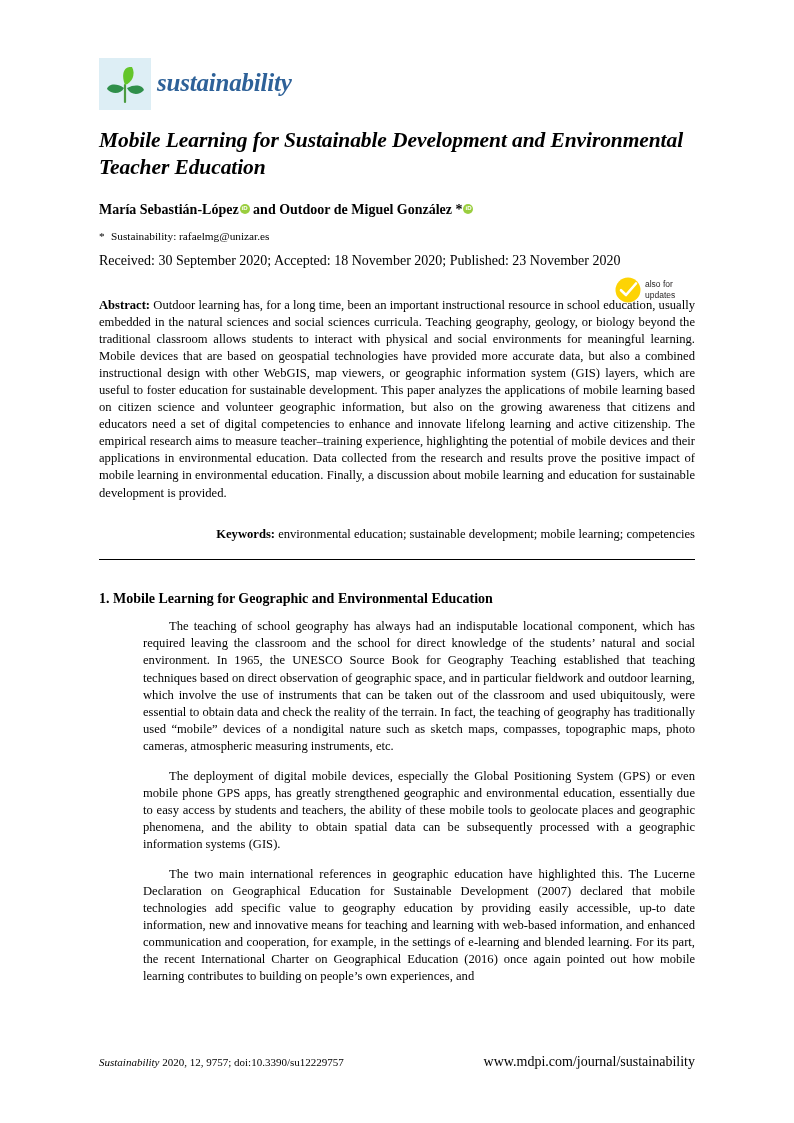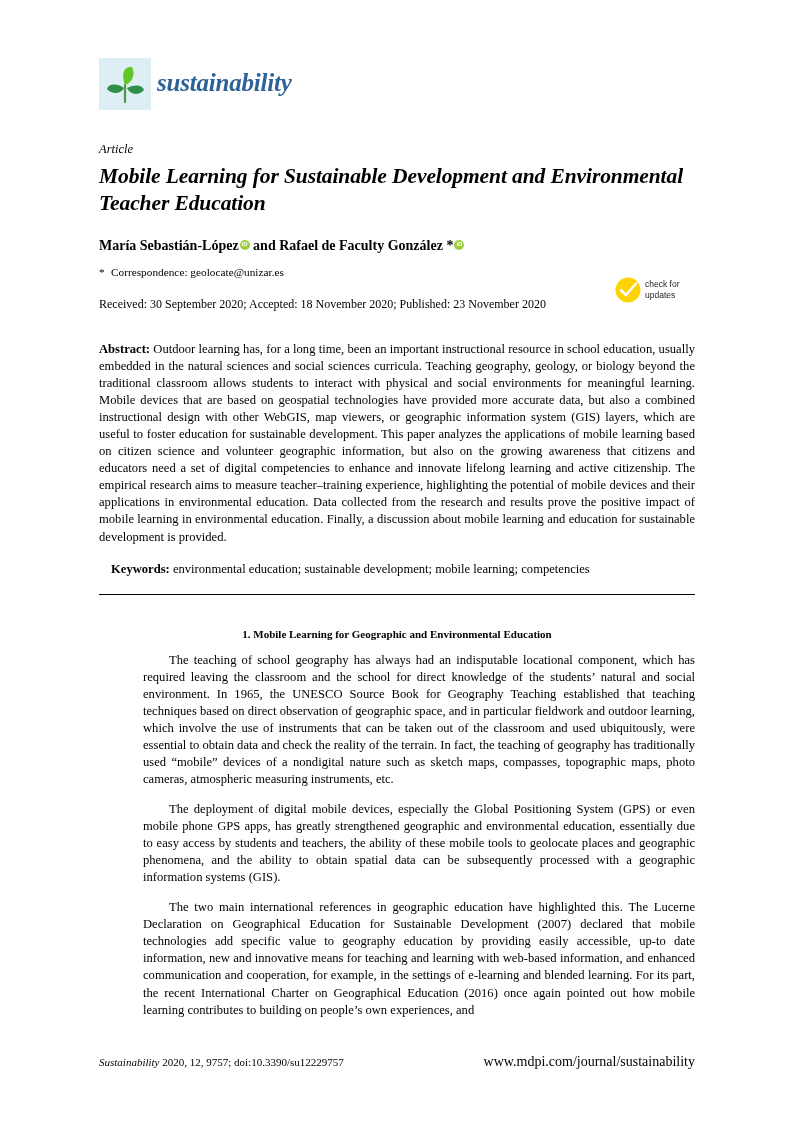"Article" div.article-type { html: <div>Article</div> -> none }
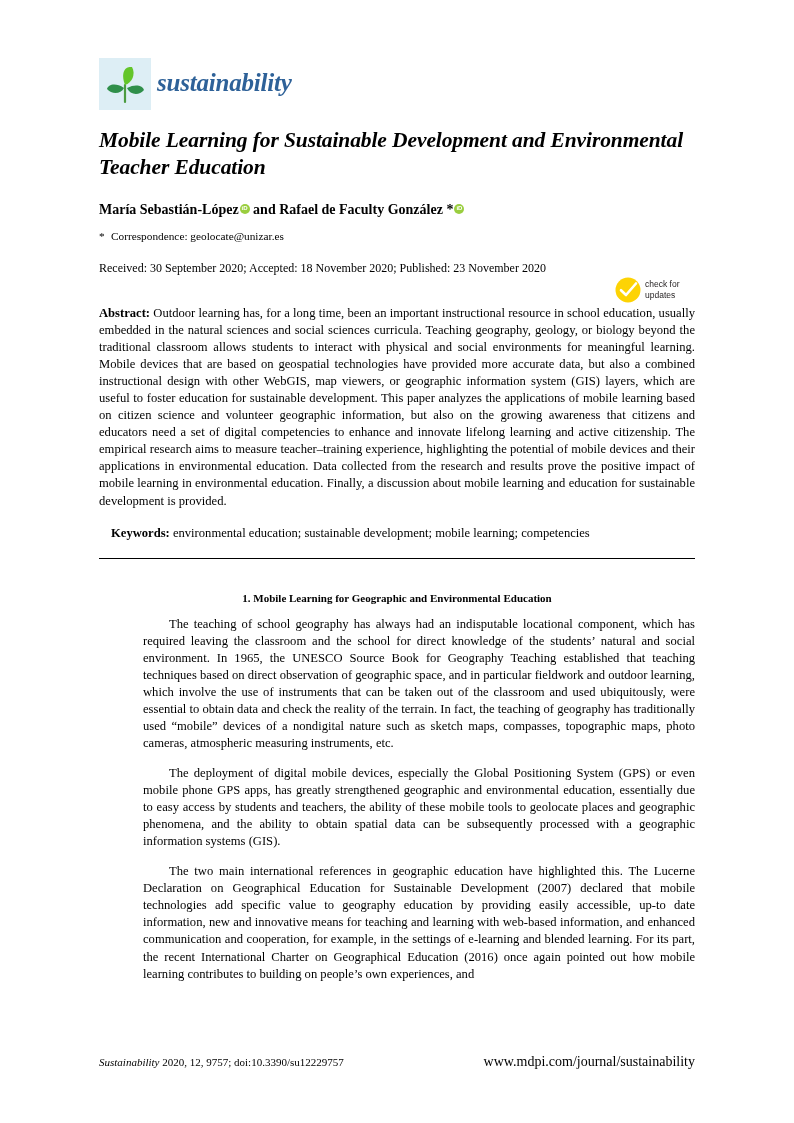"Rafael de Faculty González" span { text: Rafael de Faculty -> Outdoor de Miguel }
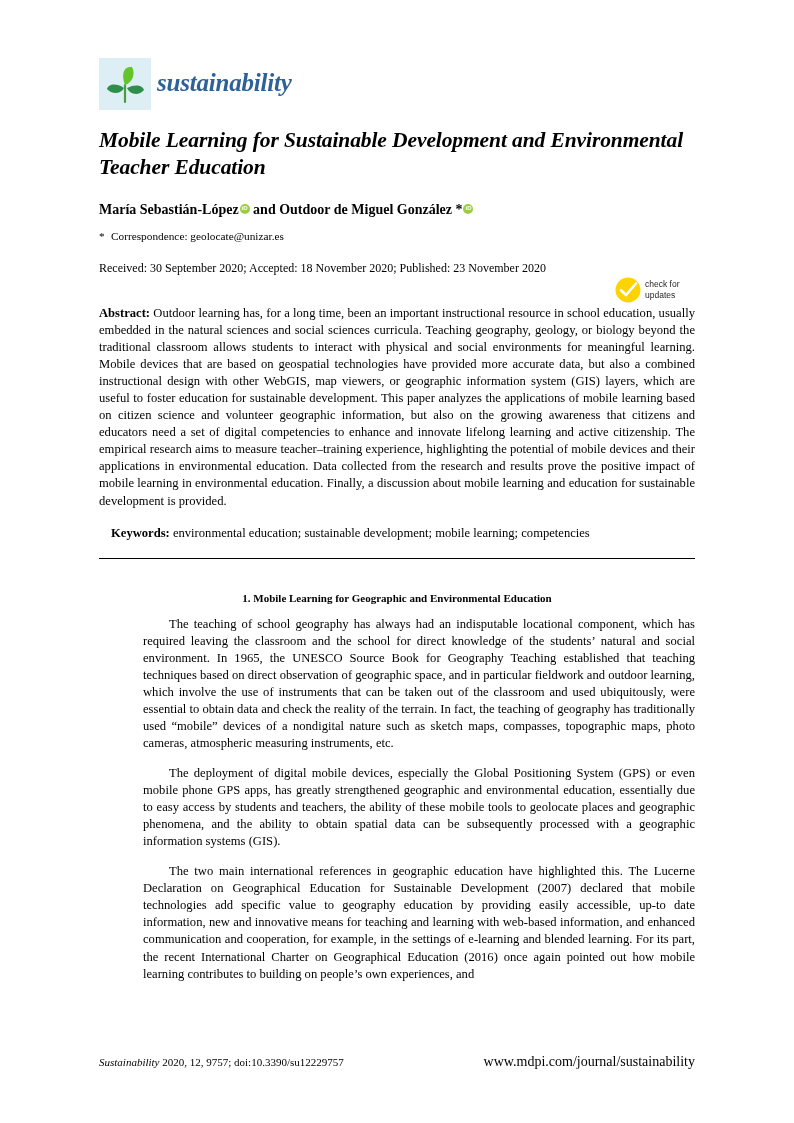"Correspondence: geolocate@unizar.es" span { text: Correspondence: geolocate@unizar.es -> Sustainability: rafaelmg@unizar.es }
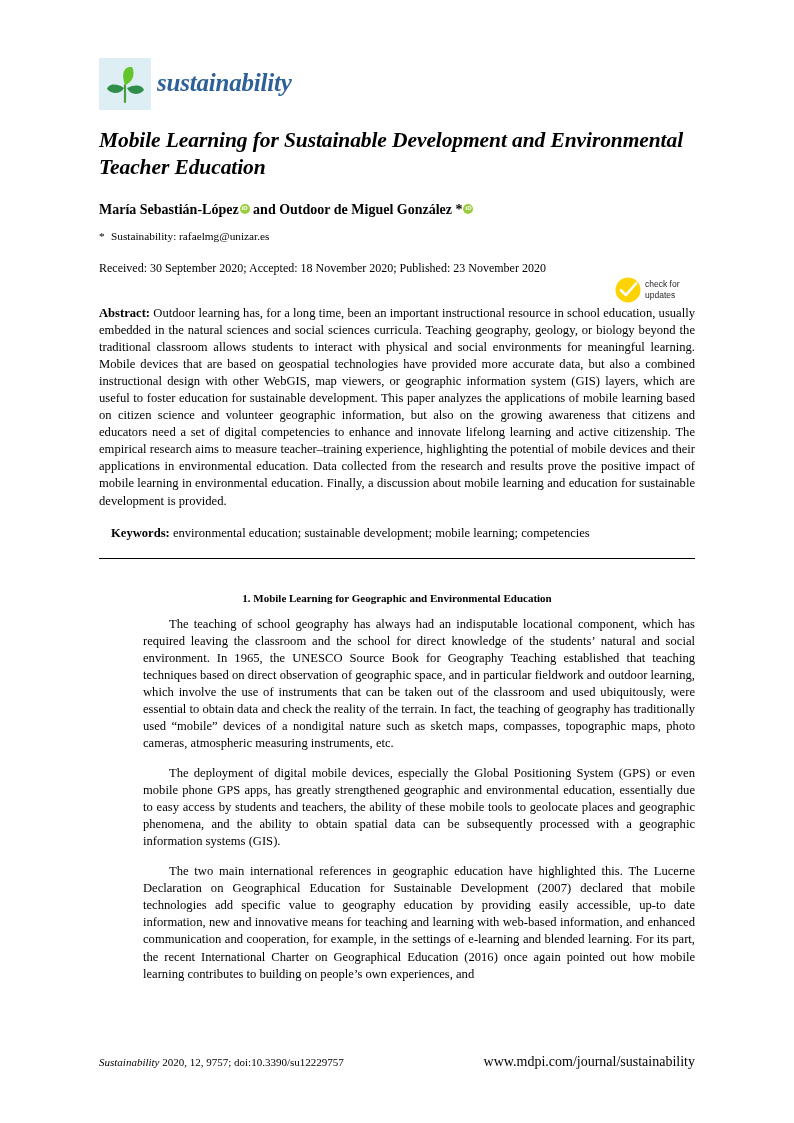"Received: 30 September 2020; Accepted:" .dates { font-size: 12px -> 14px; margin-top: 16px -> 8px }
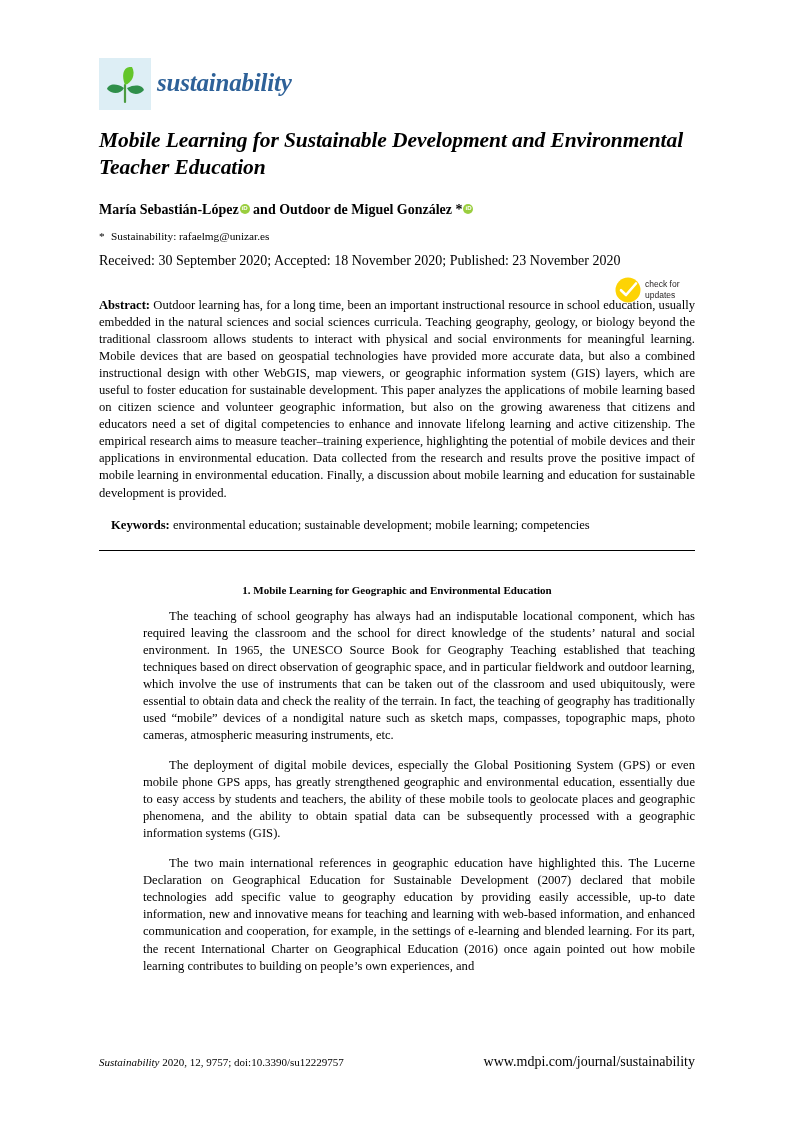"check for" span.b1 { text: check -> also }
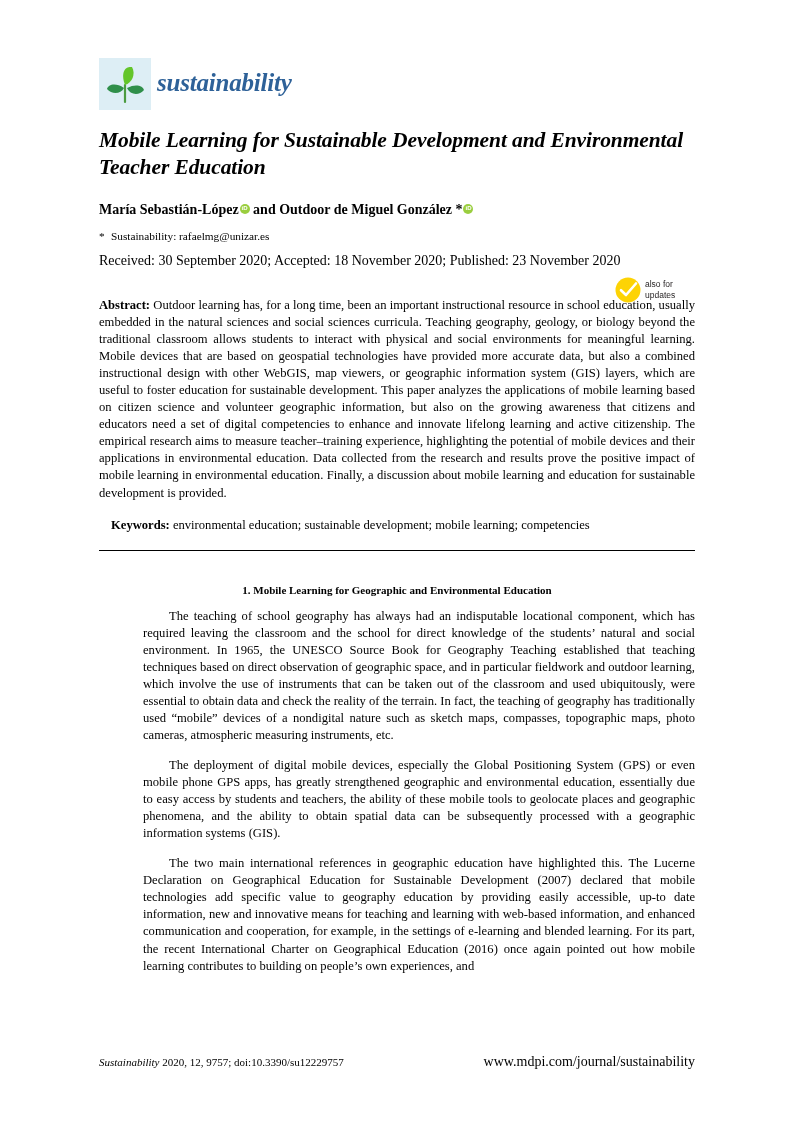"Keywords: environmental education;" .keywords { margin-top: 15px -> 24px; text-align: left -> right }
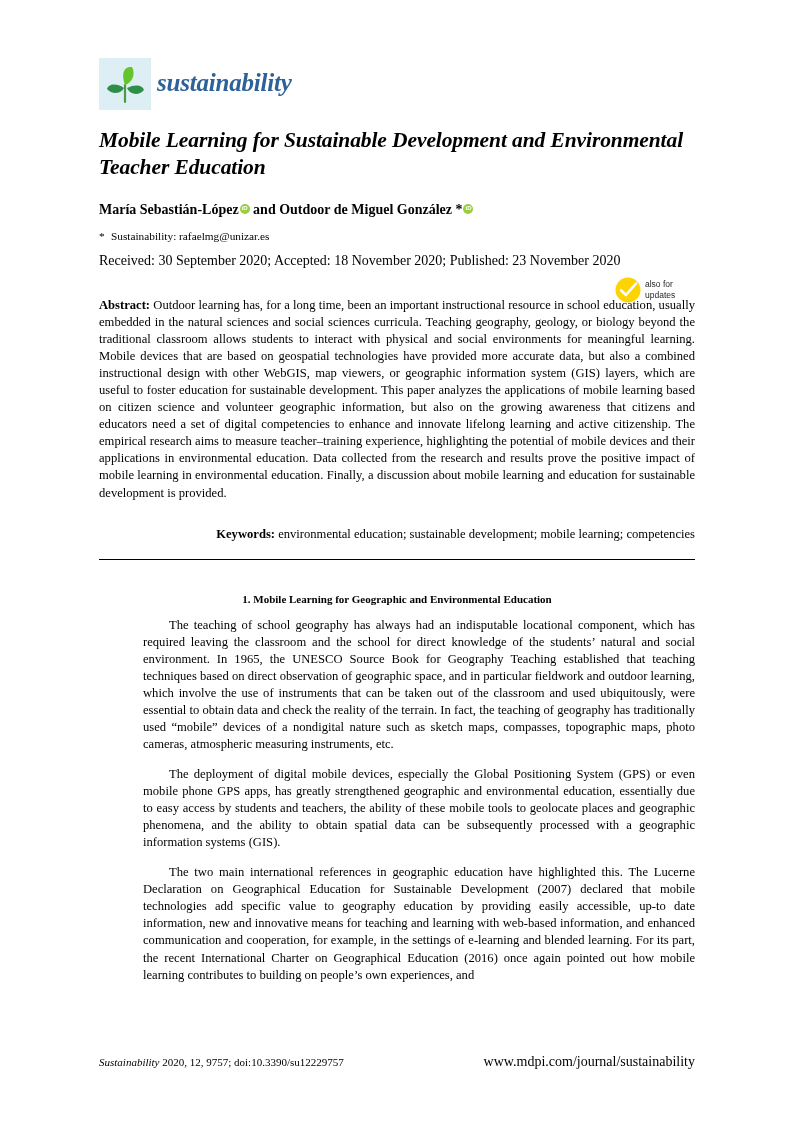"1. Mobile Learning for Geographic" .section-head { font-size: 11px -> 14px; text-align: center -> none }
